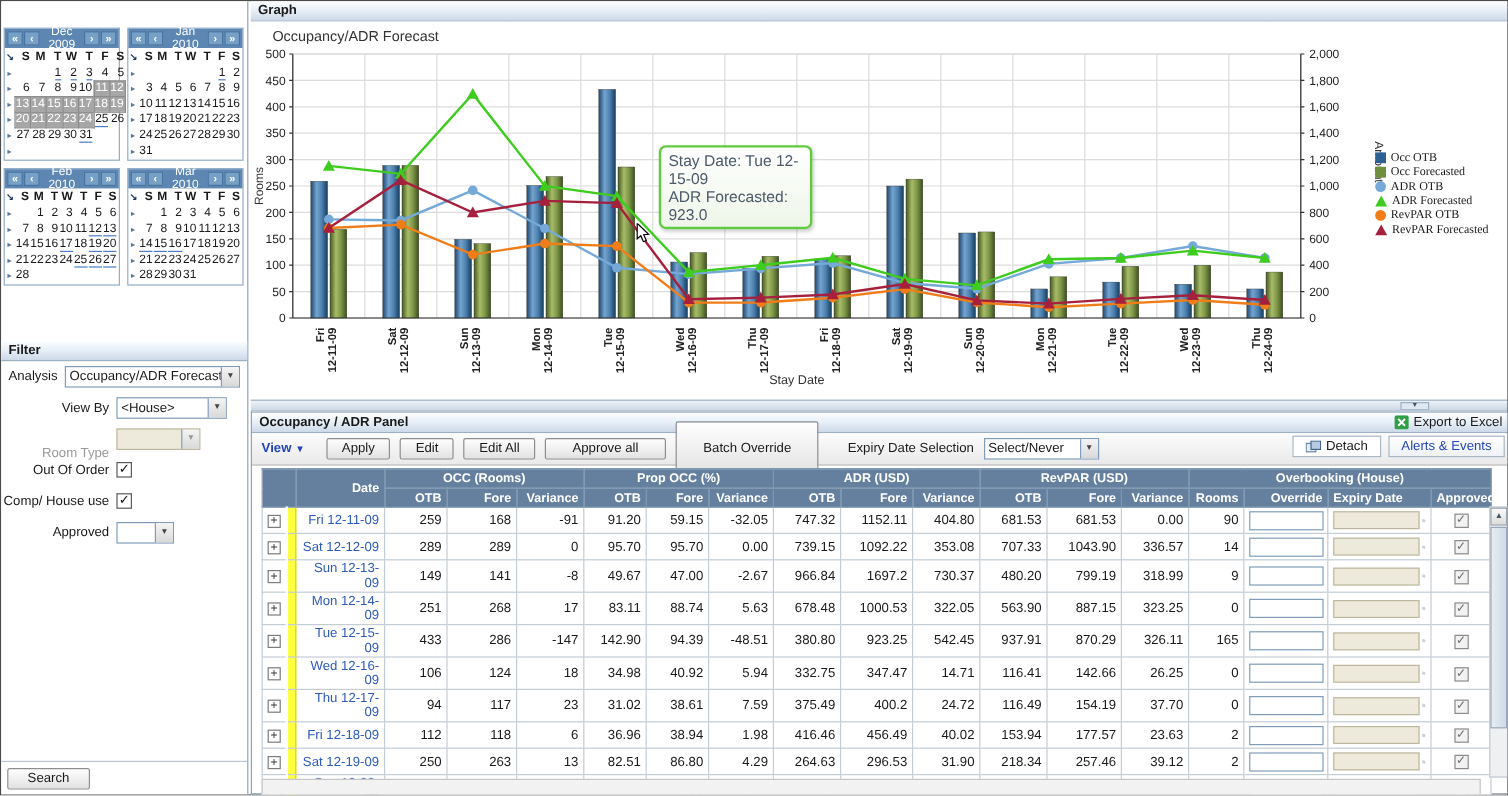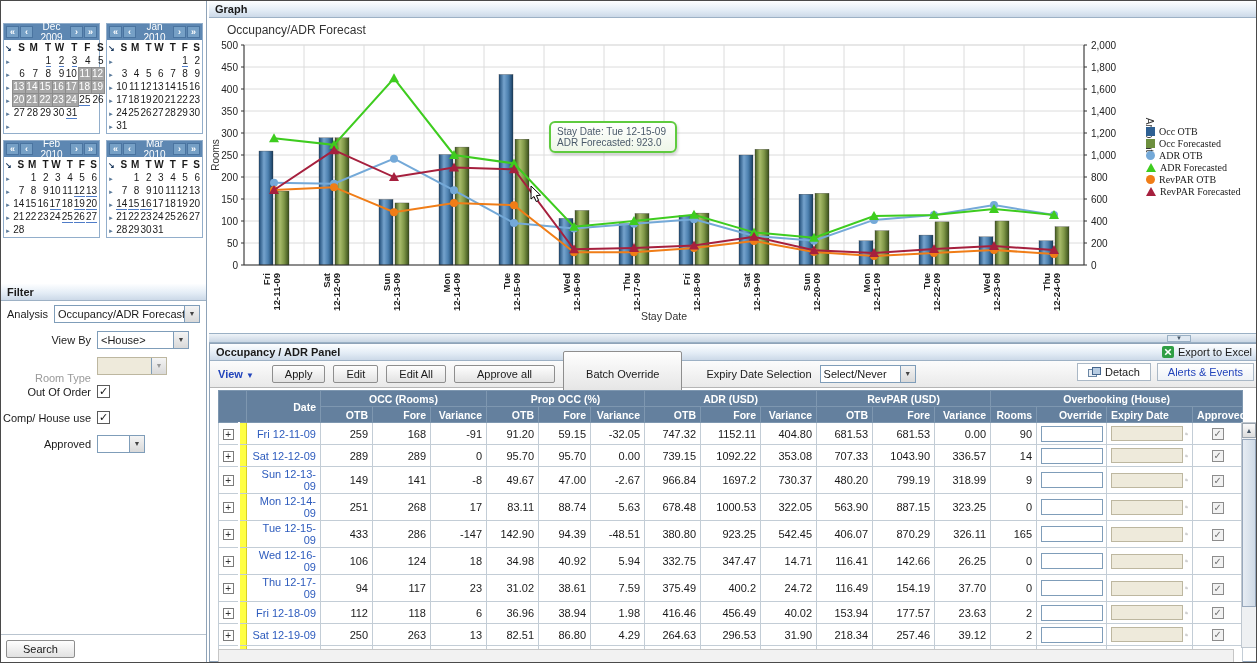"Stay Date: Tue 12-15-09" .tooltip { font-size: 10px -> 13px }
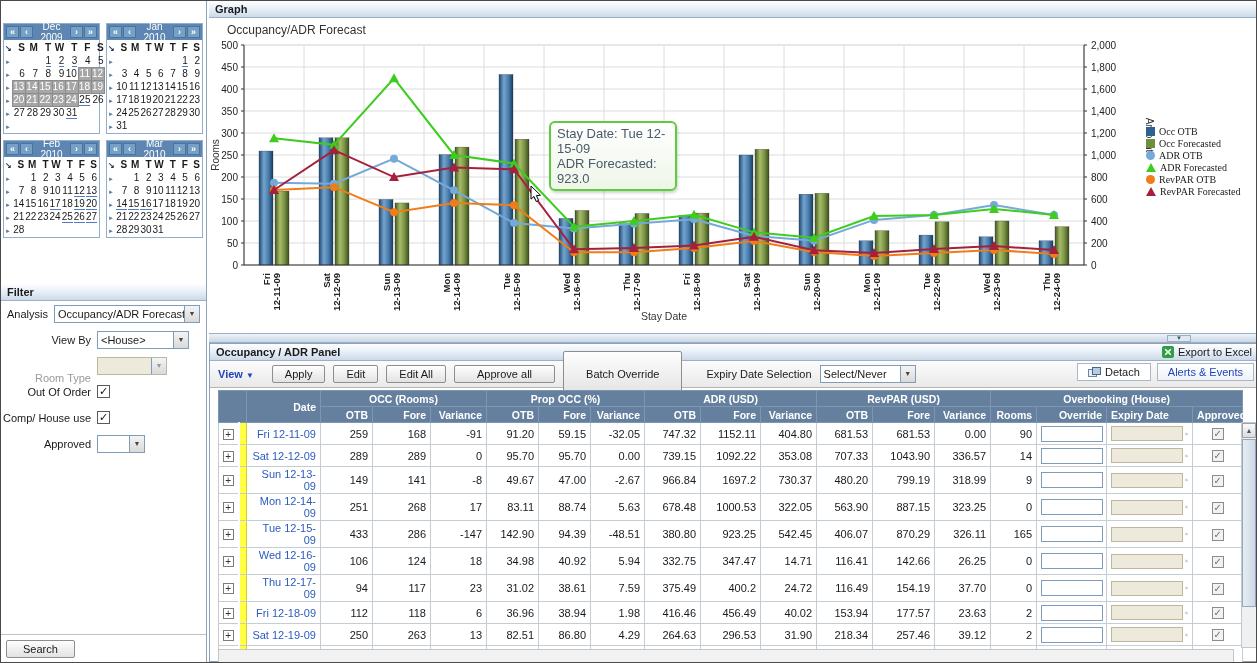"406.07" td.num { text: 406.07 -> 937.91 }
